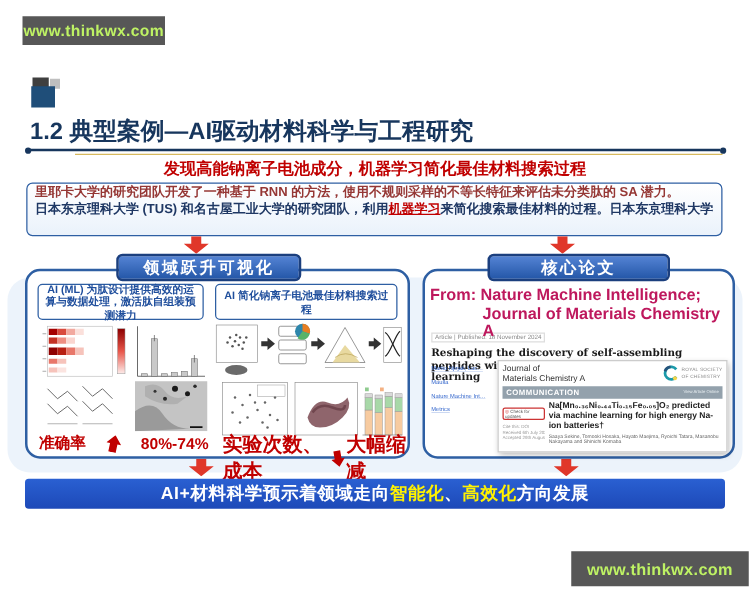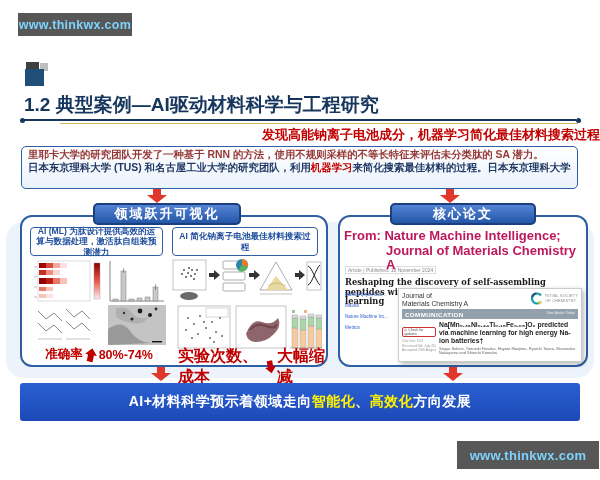"www.thinkwx.com" .wm-badge { color: #7dd3fc -> #bef264 }
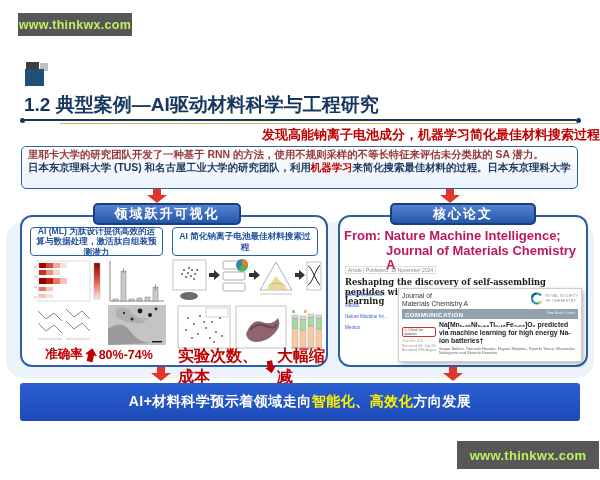"发现高能钠离子电池成分，机器学习简化最佳材料搜索过程" .subtitle { text-align: right -> center }
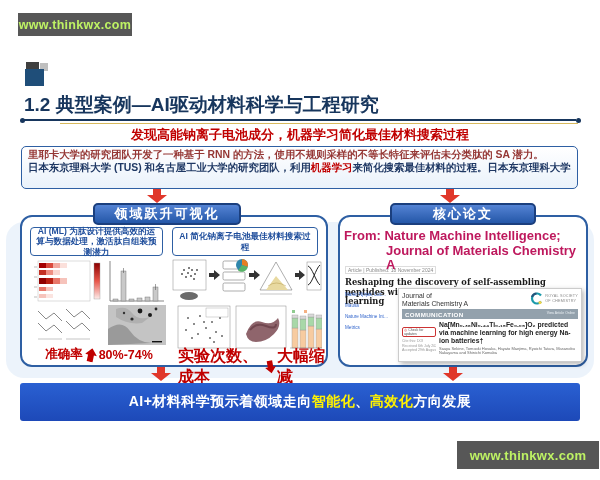"机器学习" .c-red { text-decoration: none -> underline }
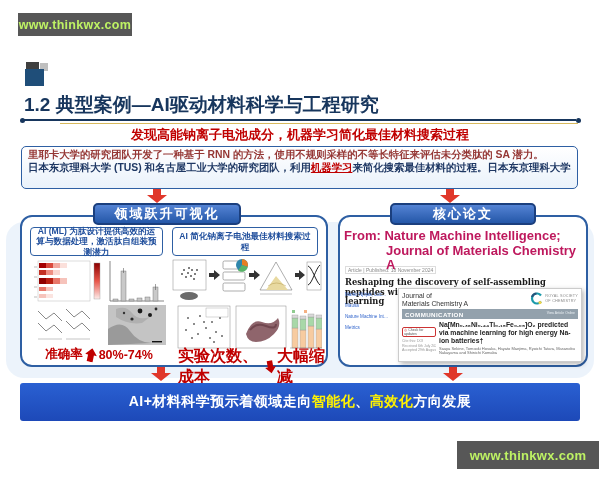"准确率" .metric-a { gap: 2px -> 16px }
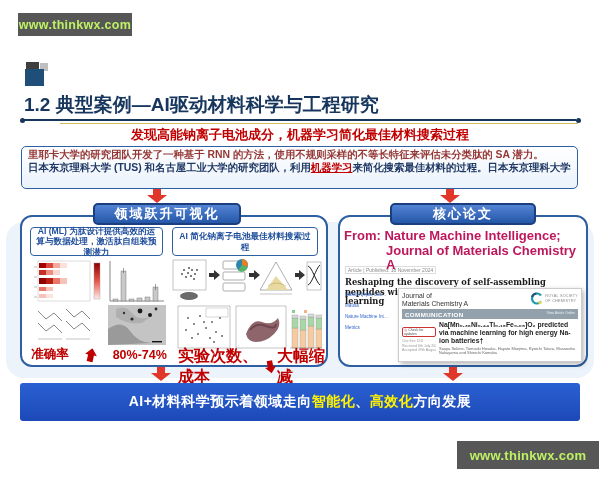"AI+材料科学预示着领域走向" .banner { height: 38px -> 24px }
